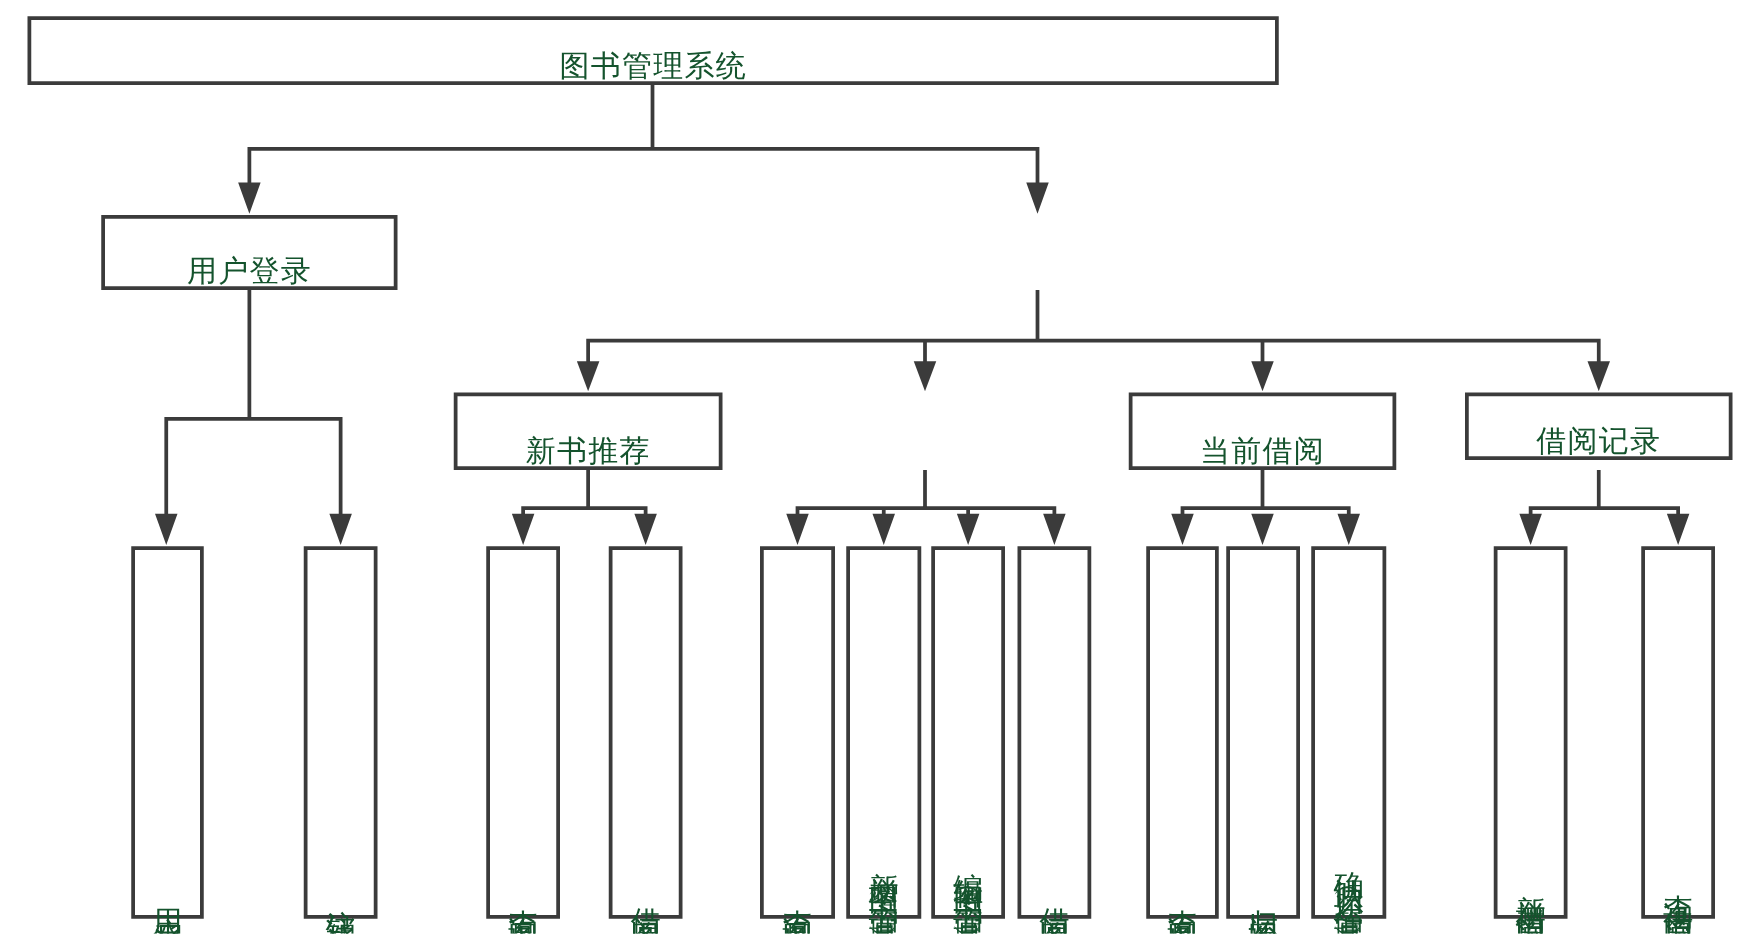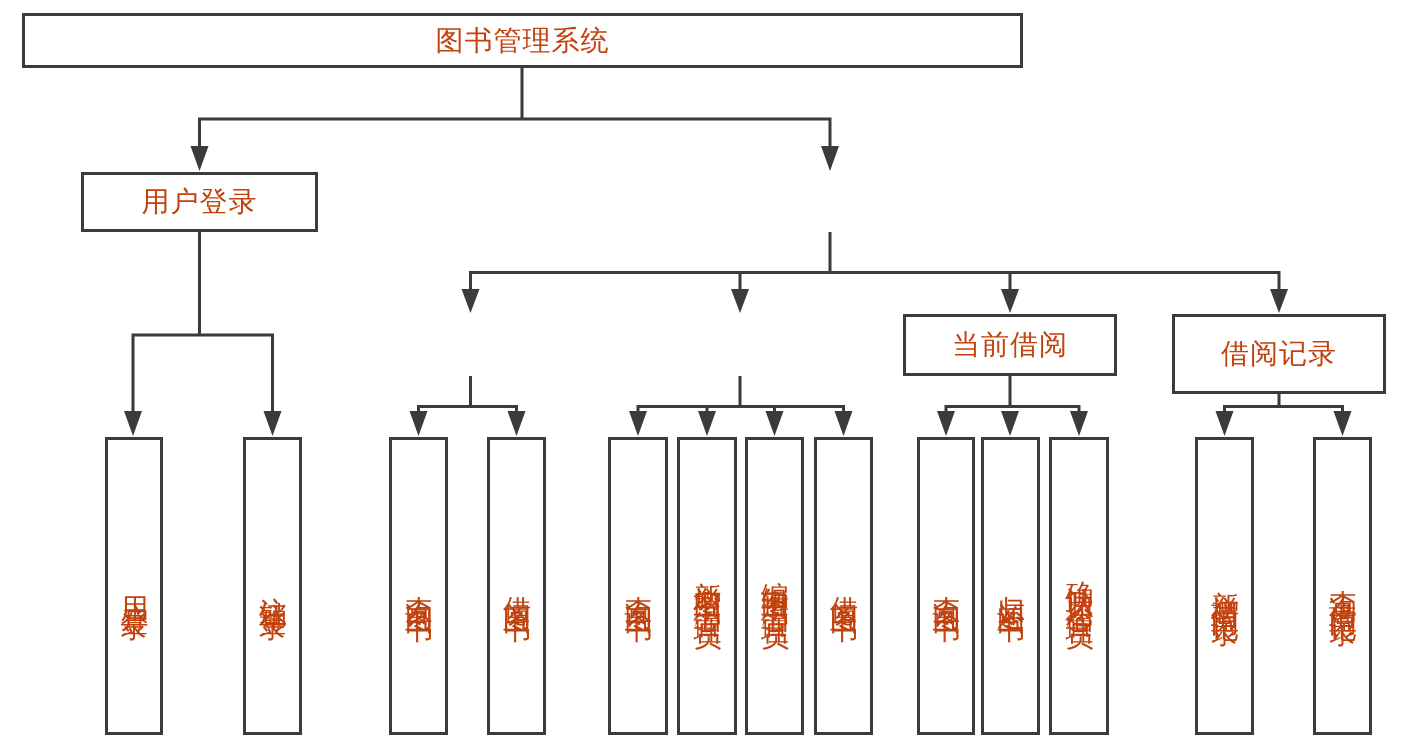"图书管理系统" .node { align-items: center -> flex-end; color: #c2410c -> #14532d; font-size: 28px -> 24px }
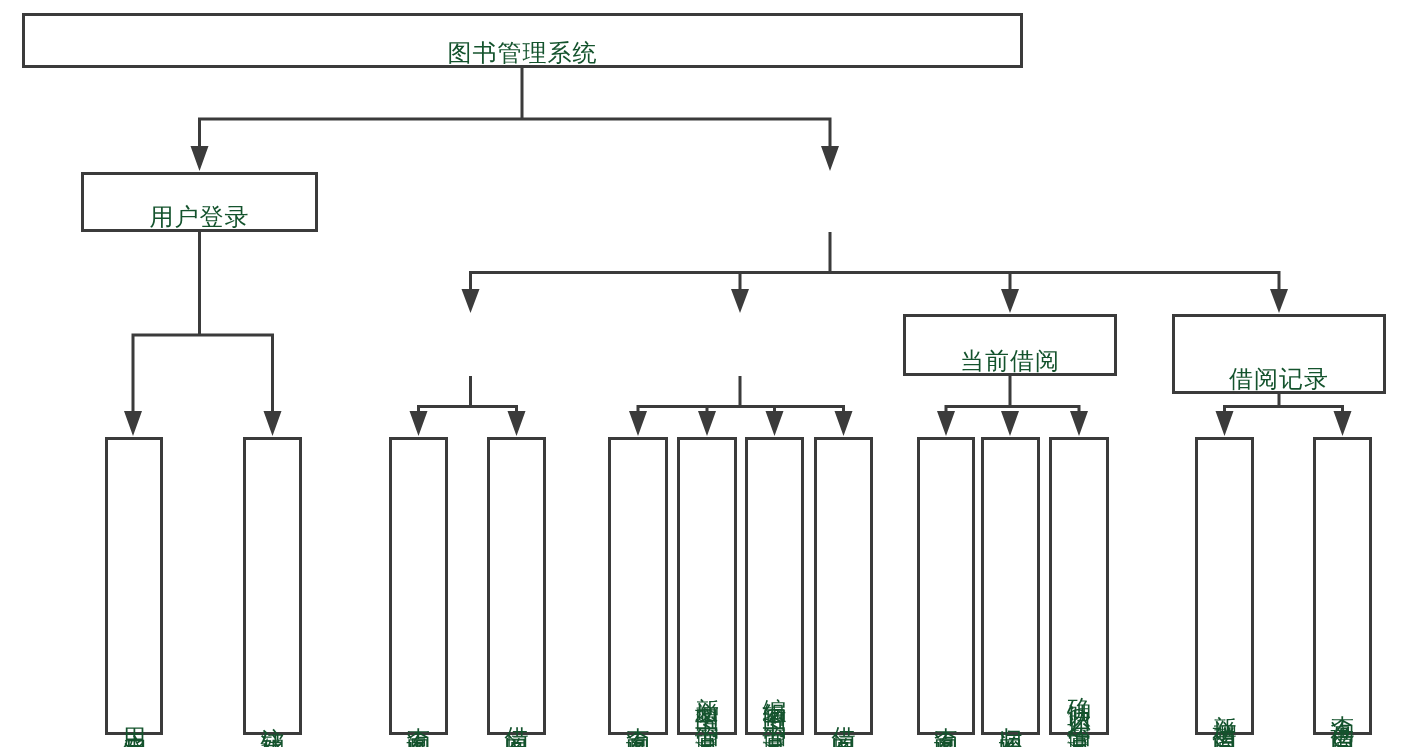"新书推荐" div.node { html: none -> <div> <span>新书推荐</span> </div> }
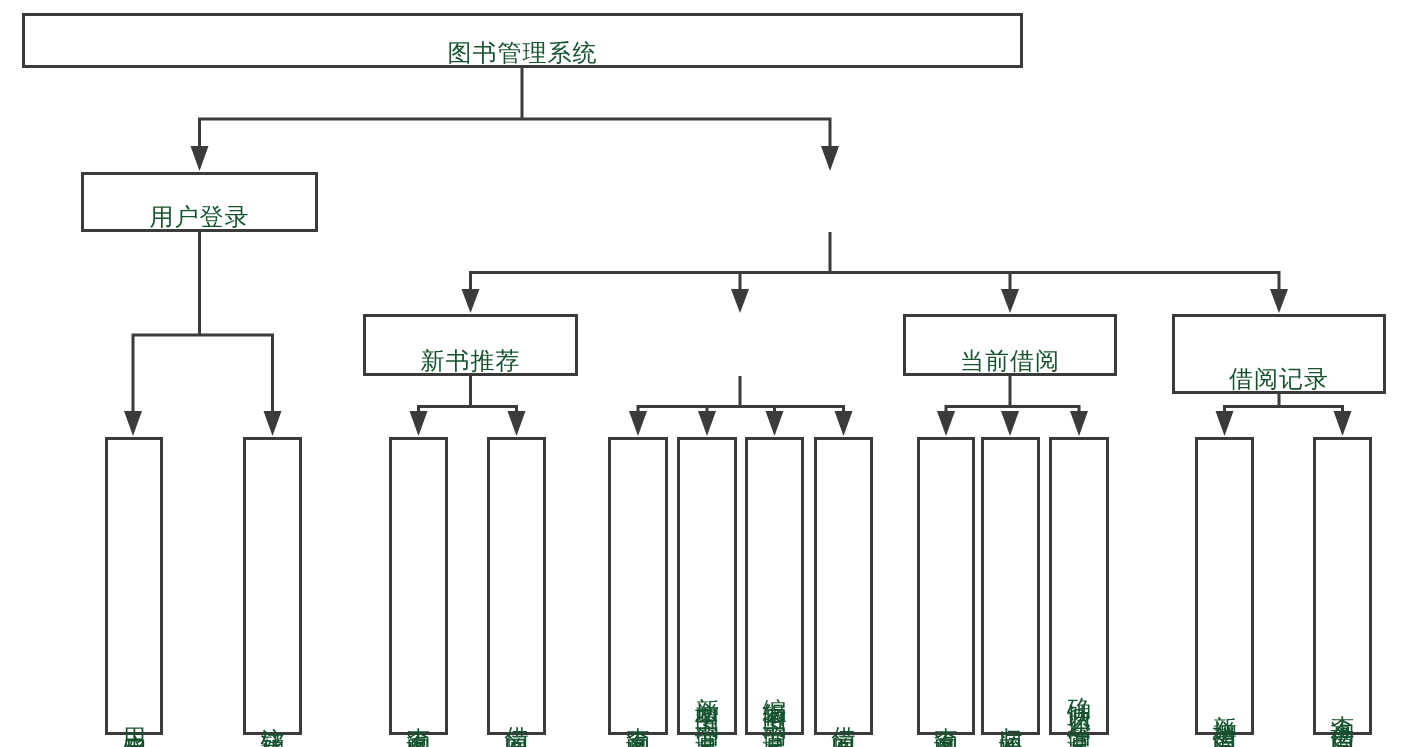"借阅记录" .n-l3d { height: 80px -> 54px }
